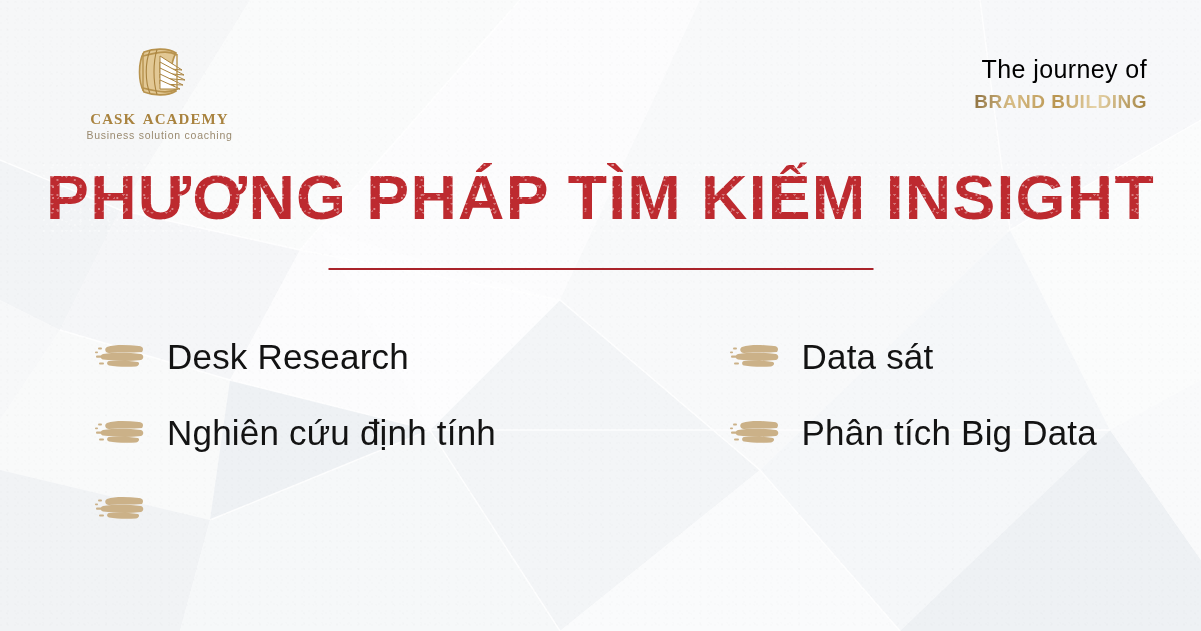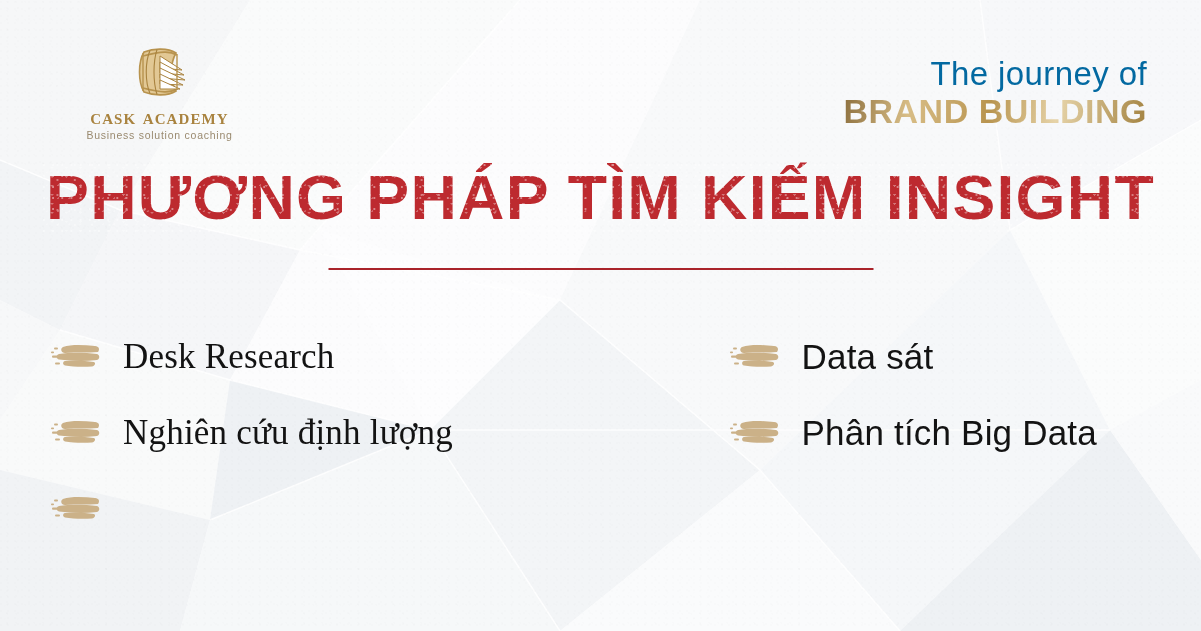"The journey of" .brand-line1 { color: #0369a1 -> #000000; font-size: 33px -> 25px }
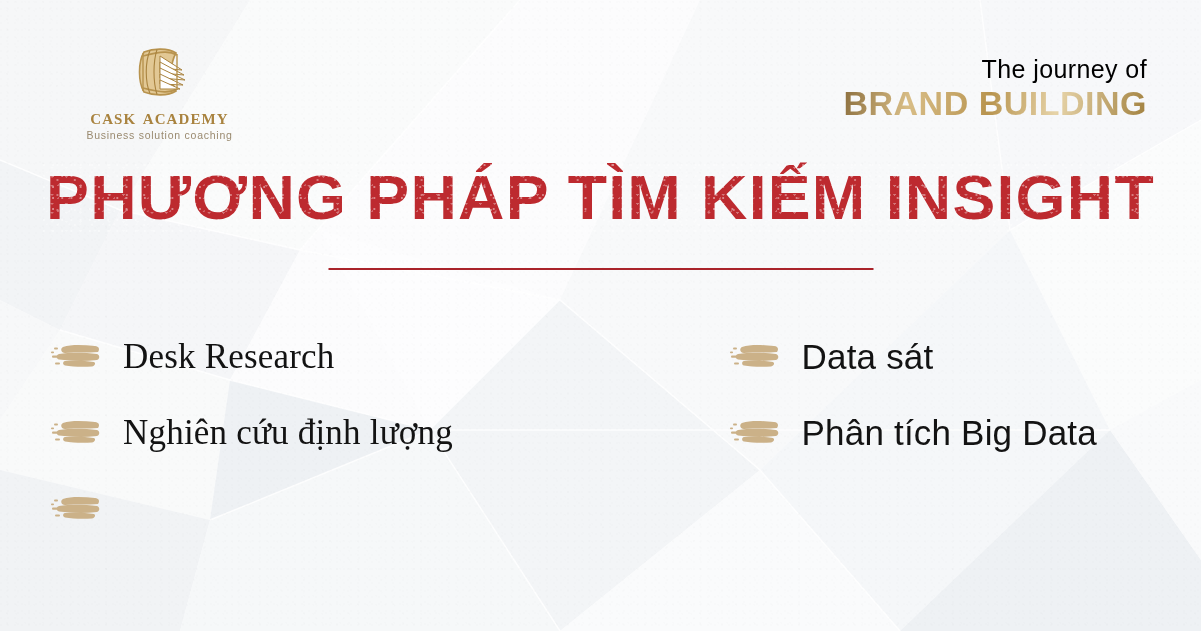"BRAND BUILDING" .brand-line2 { font-size: 34px -> 19px; margin-top: 2px -> 8px }
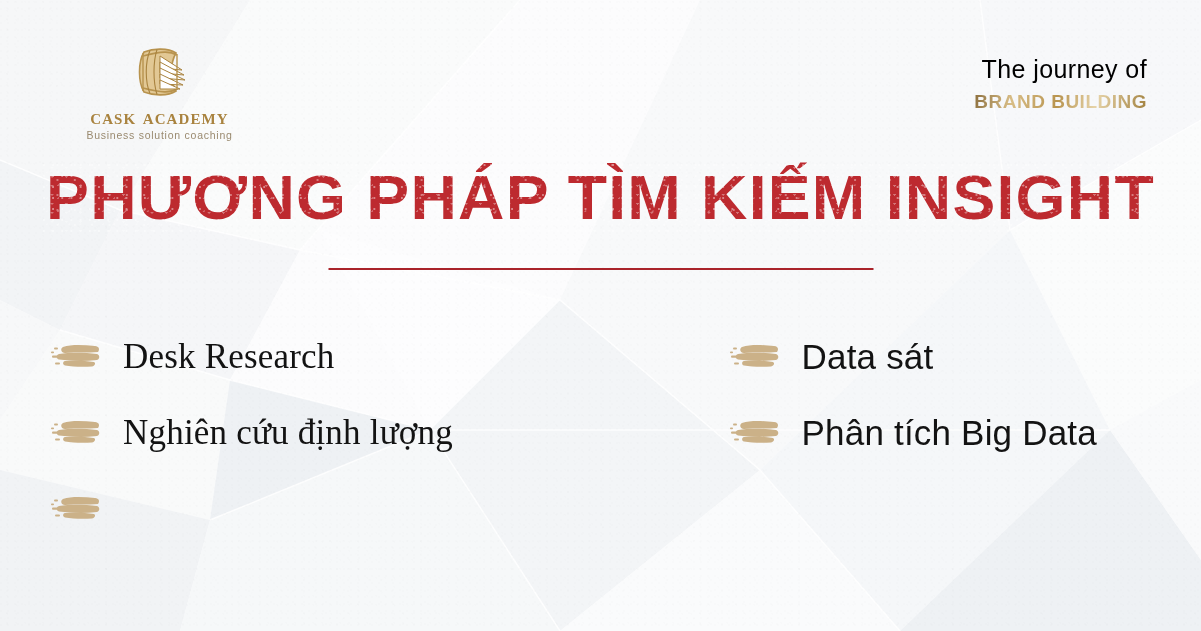"Desk Research" .col-left { font-family: Liberation Serif, serif -> none; padding-left: 50px -> 94px }
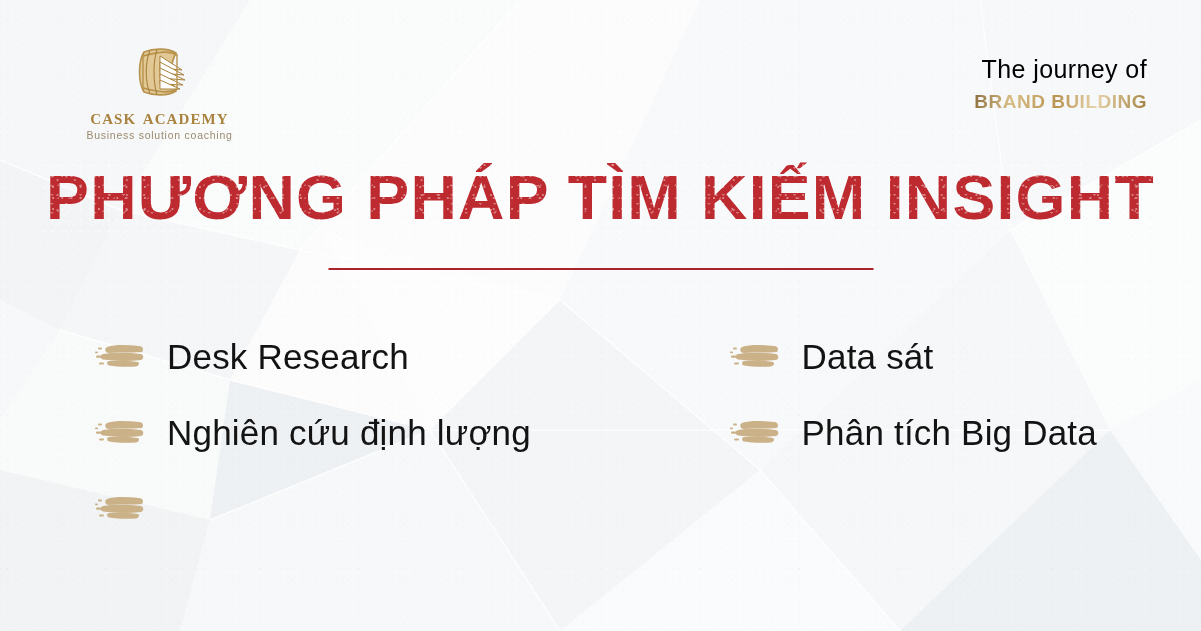"Nghiên cứu định lượng" span.item-label { text: lượng -> tính }
